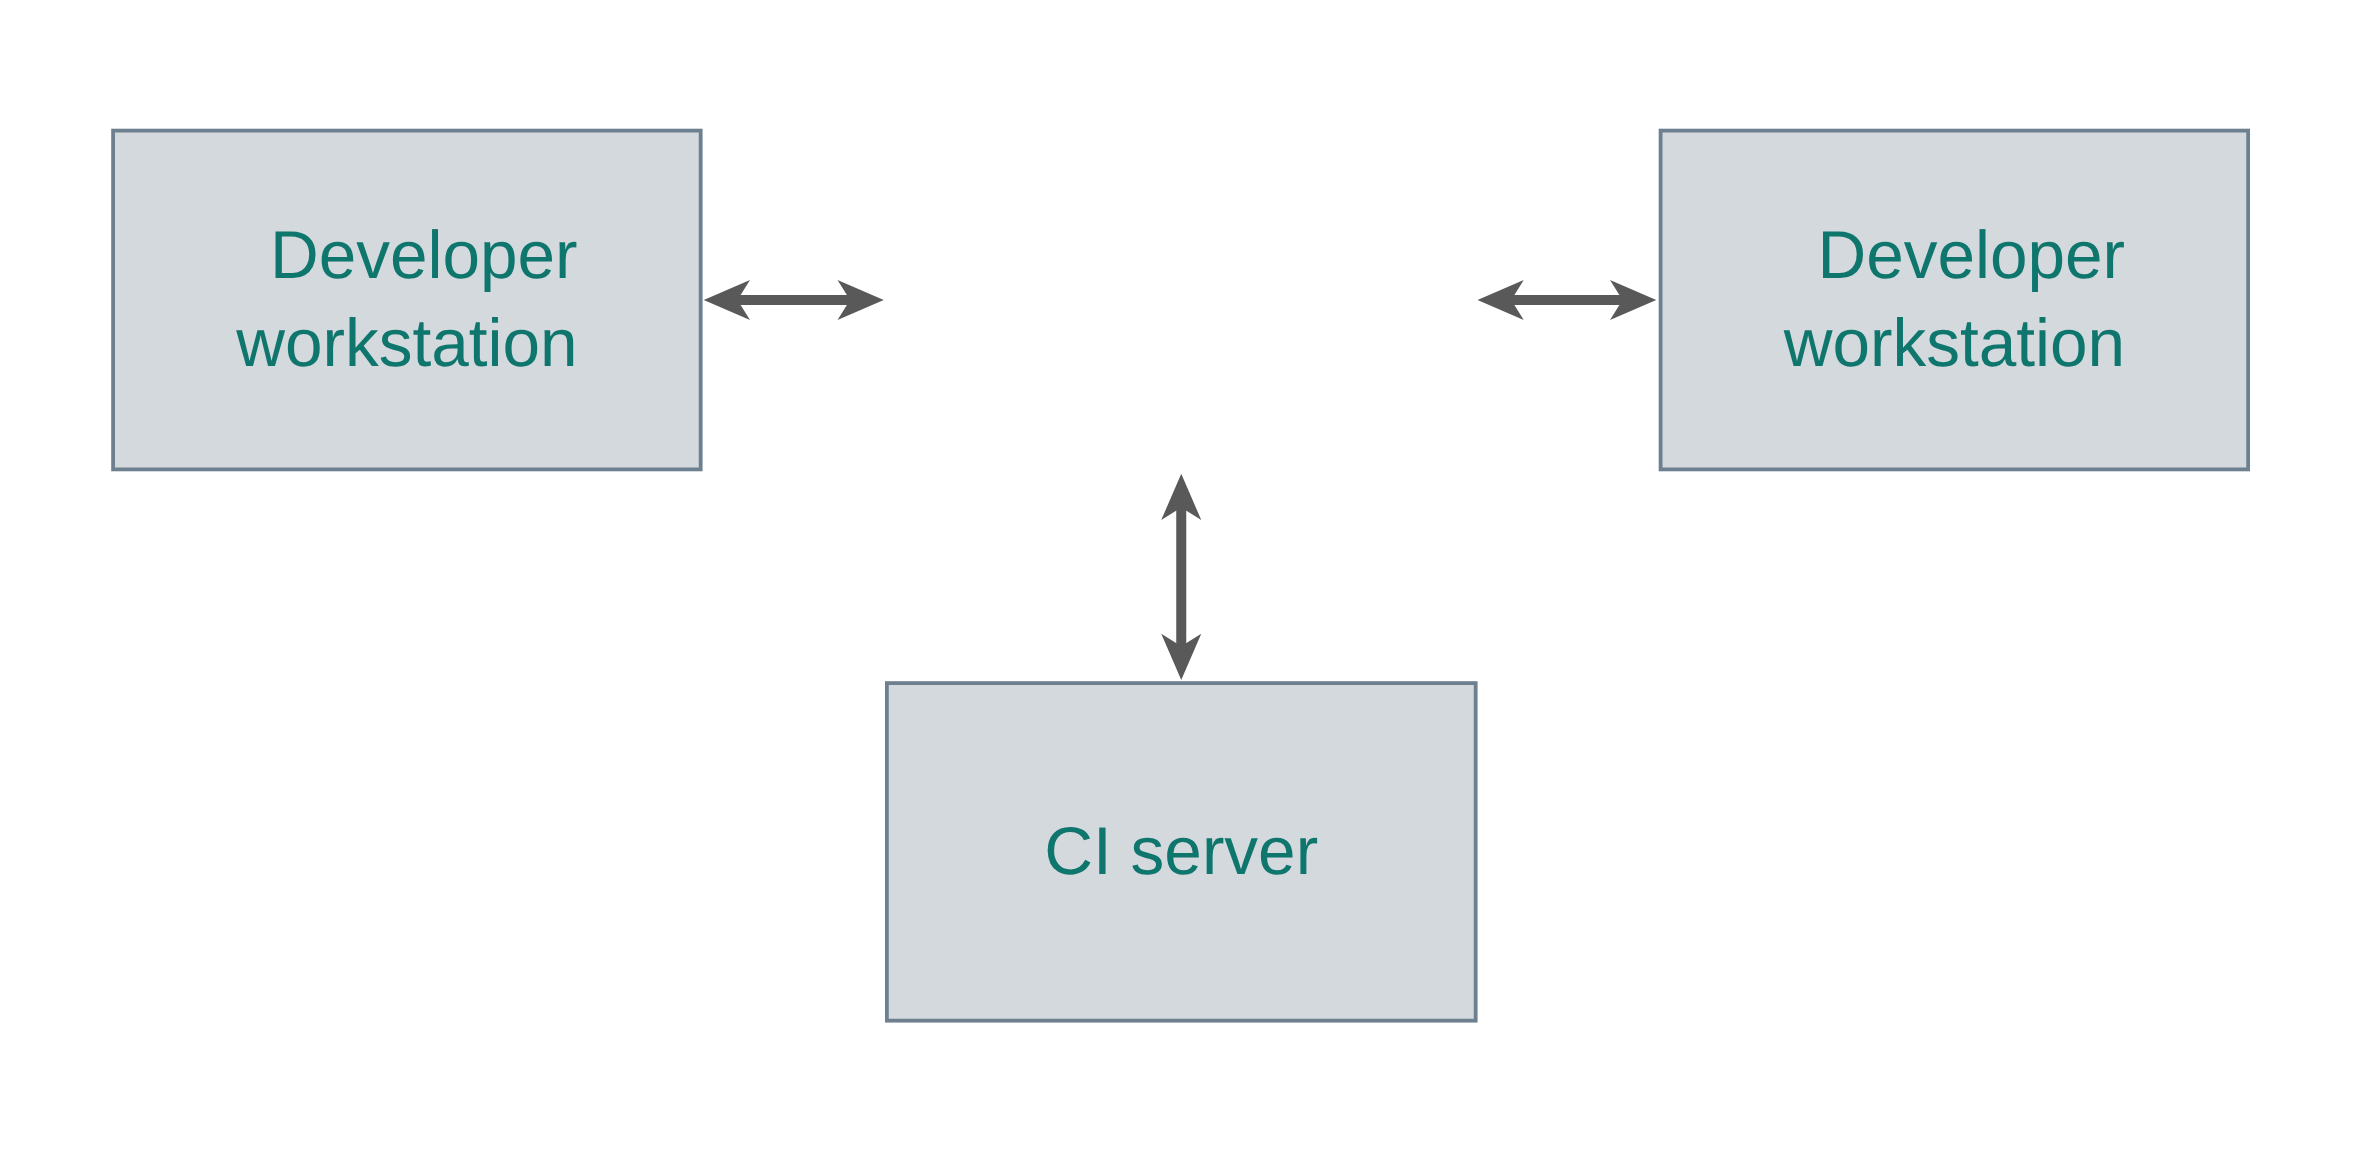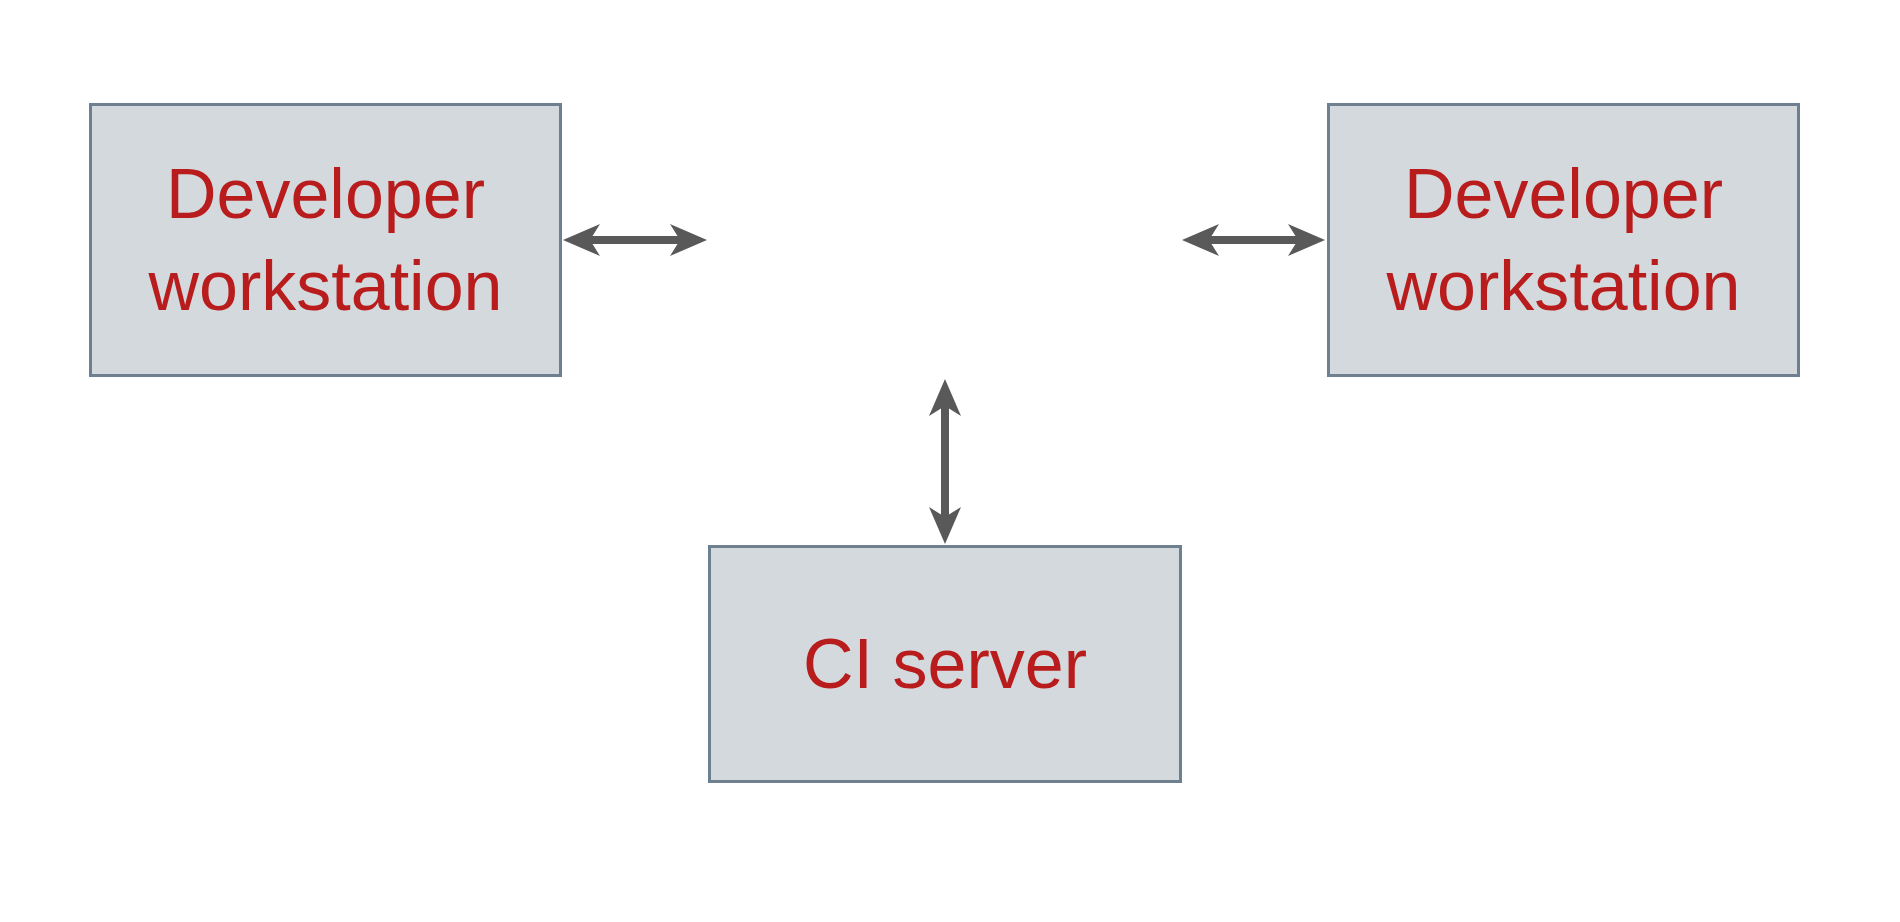"Developer" .node-label { color: #b91c1c -> #0f766e; font-size: 70px -> 54px; text-align: center -> right }
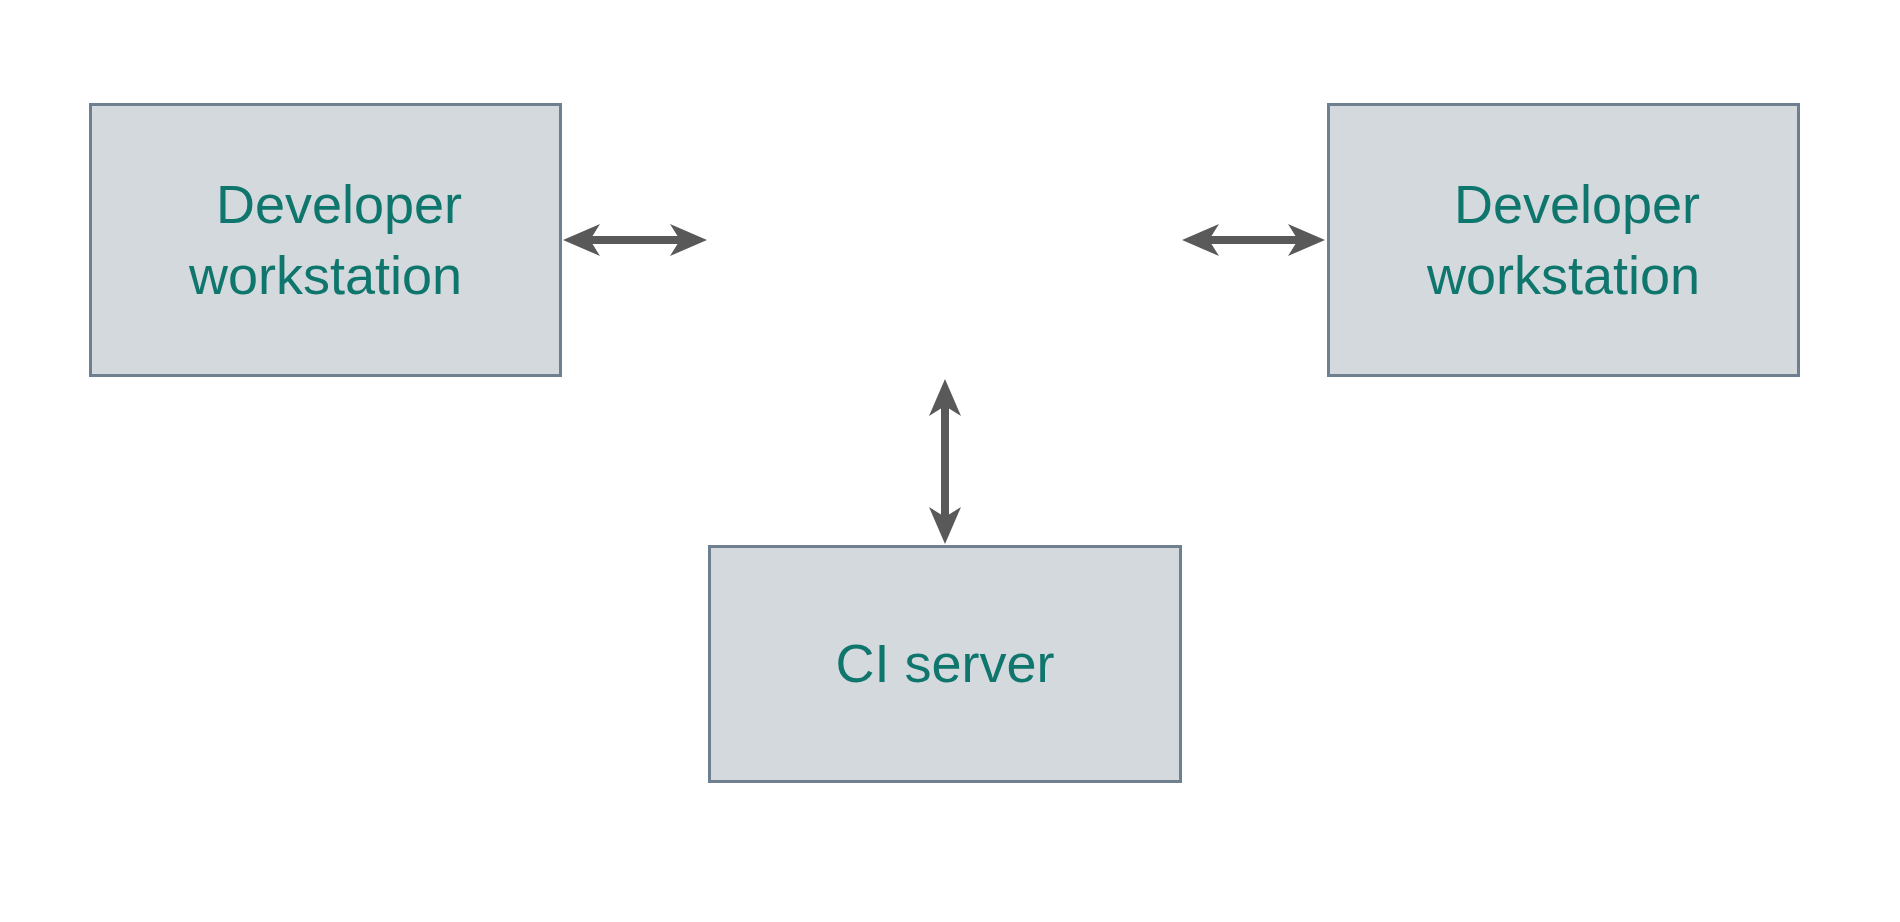"CI server" #node-ci-server { height: 238px -> 273px }
